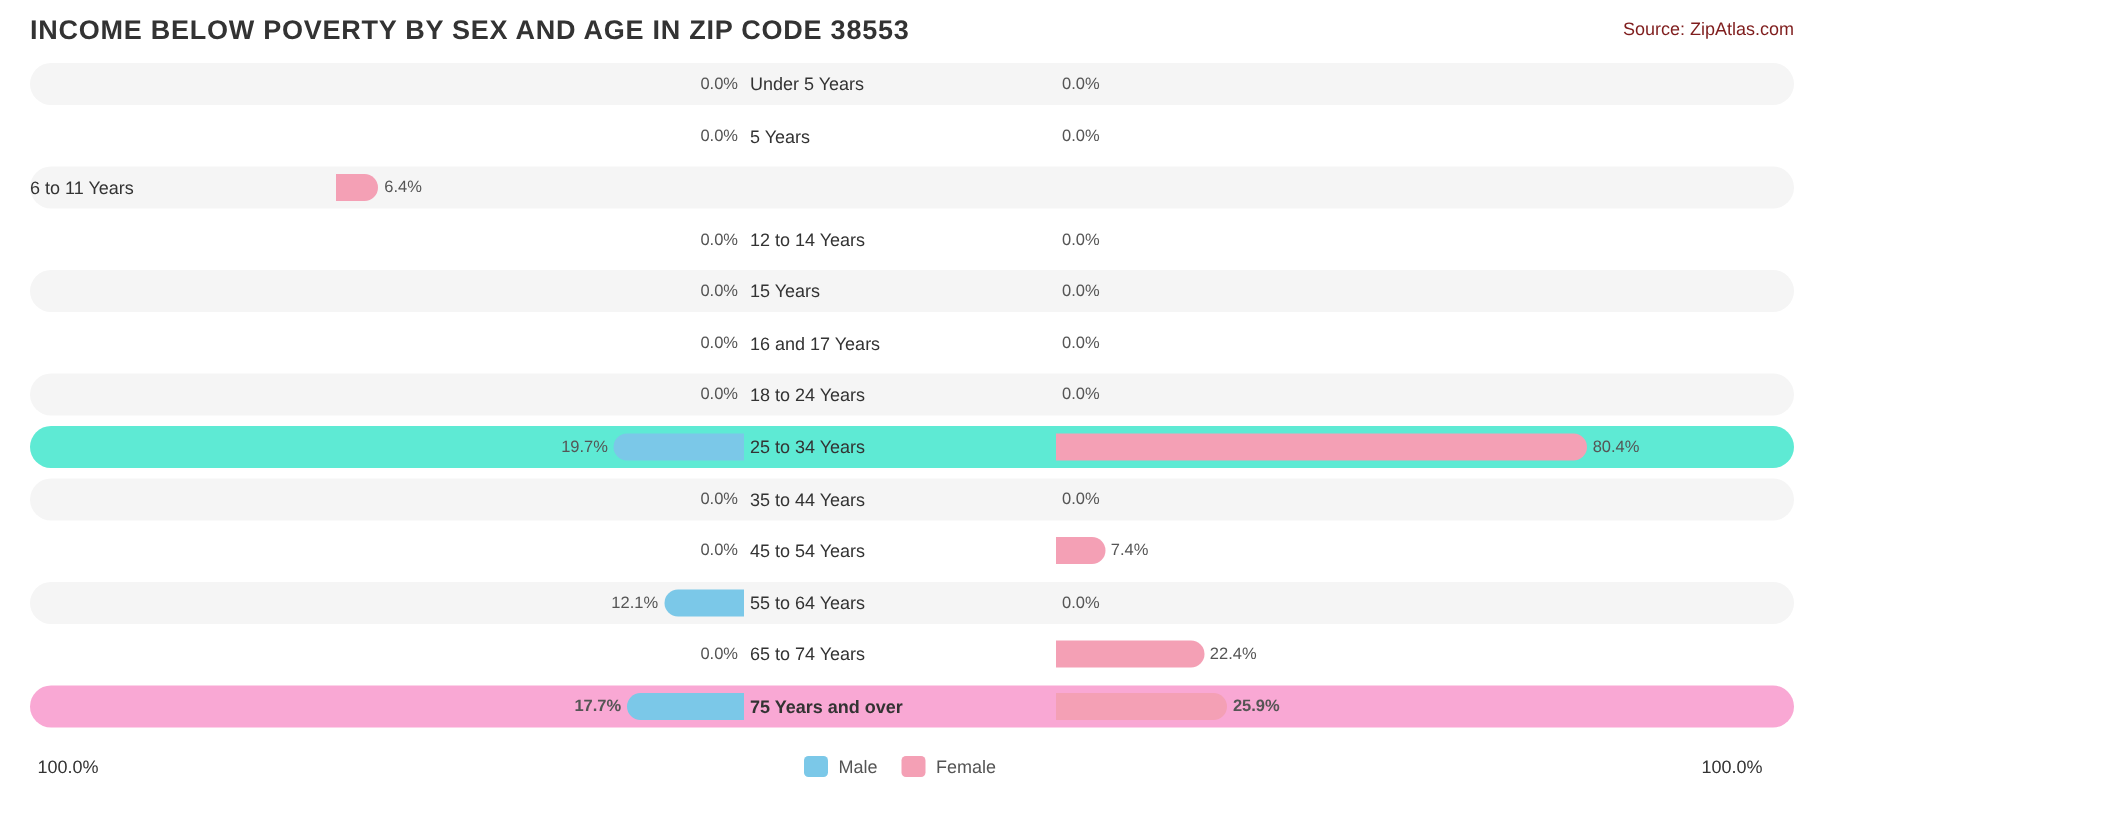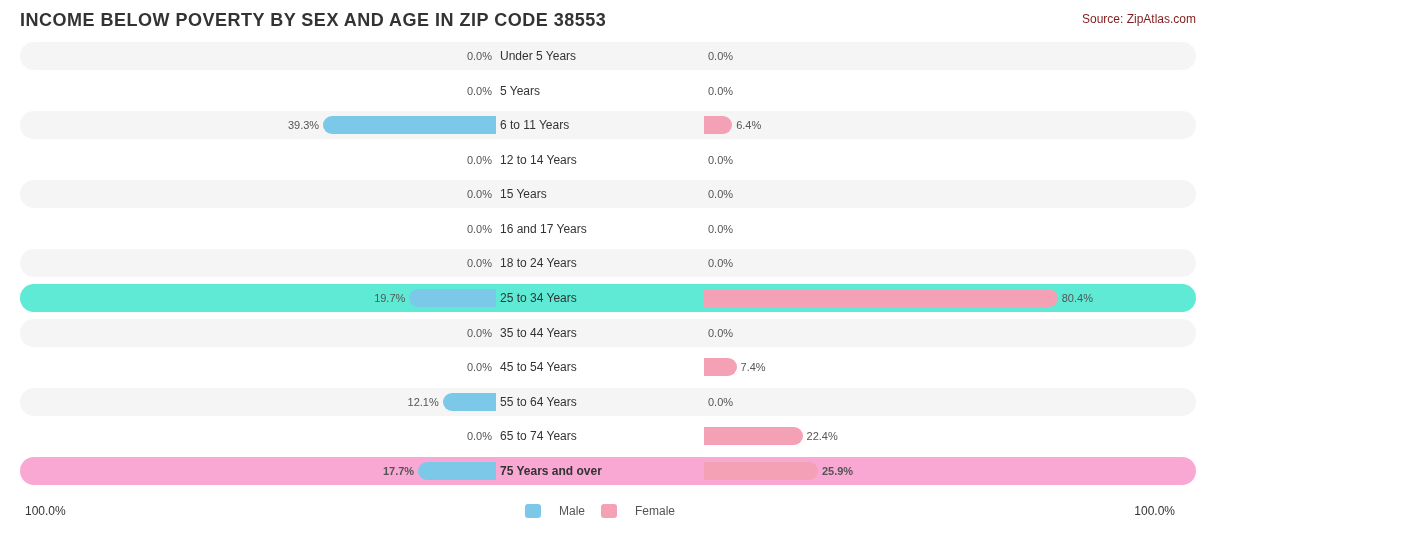"39.3%" div.left-side { html: <div> <span>39.3%</span> <div></div> </div> -> none }
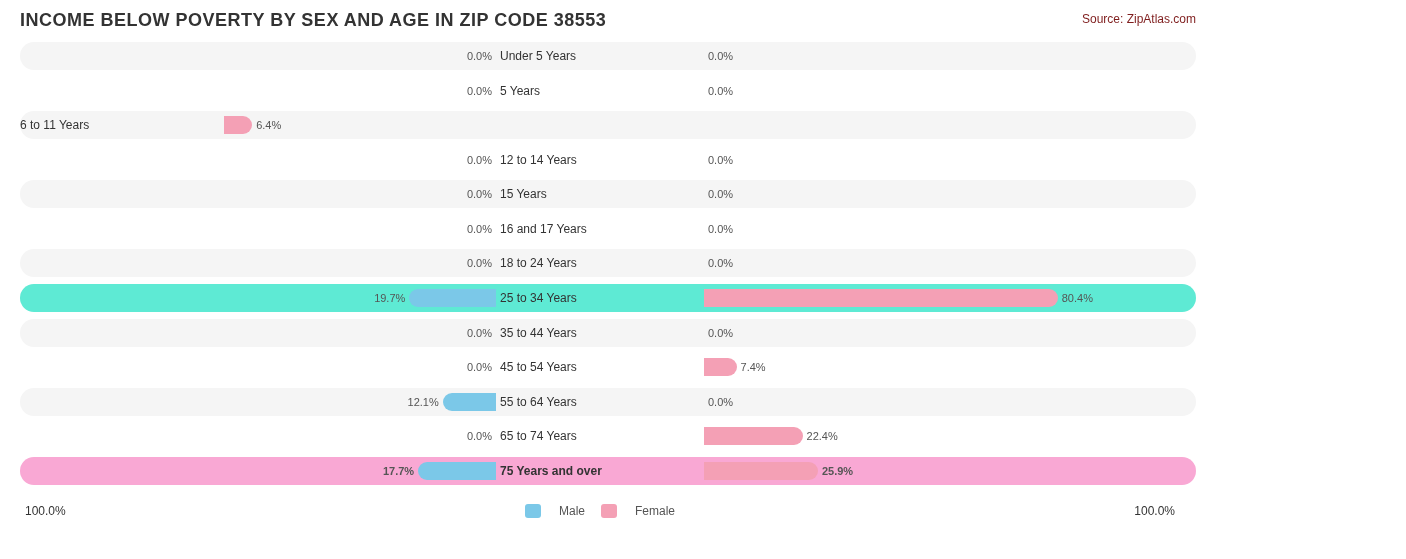"Male" .legend-item { gap: 18px -> 7px }
